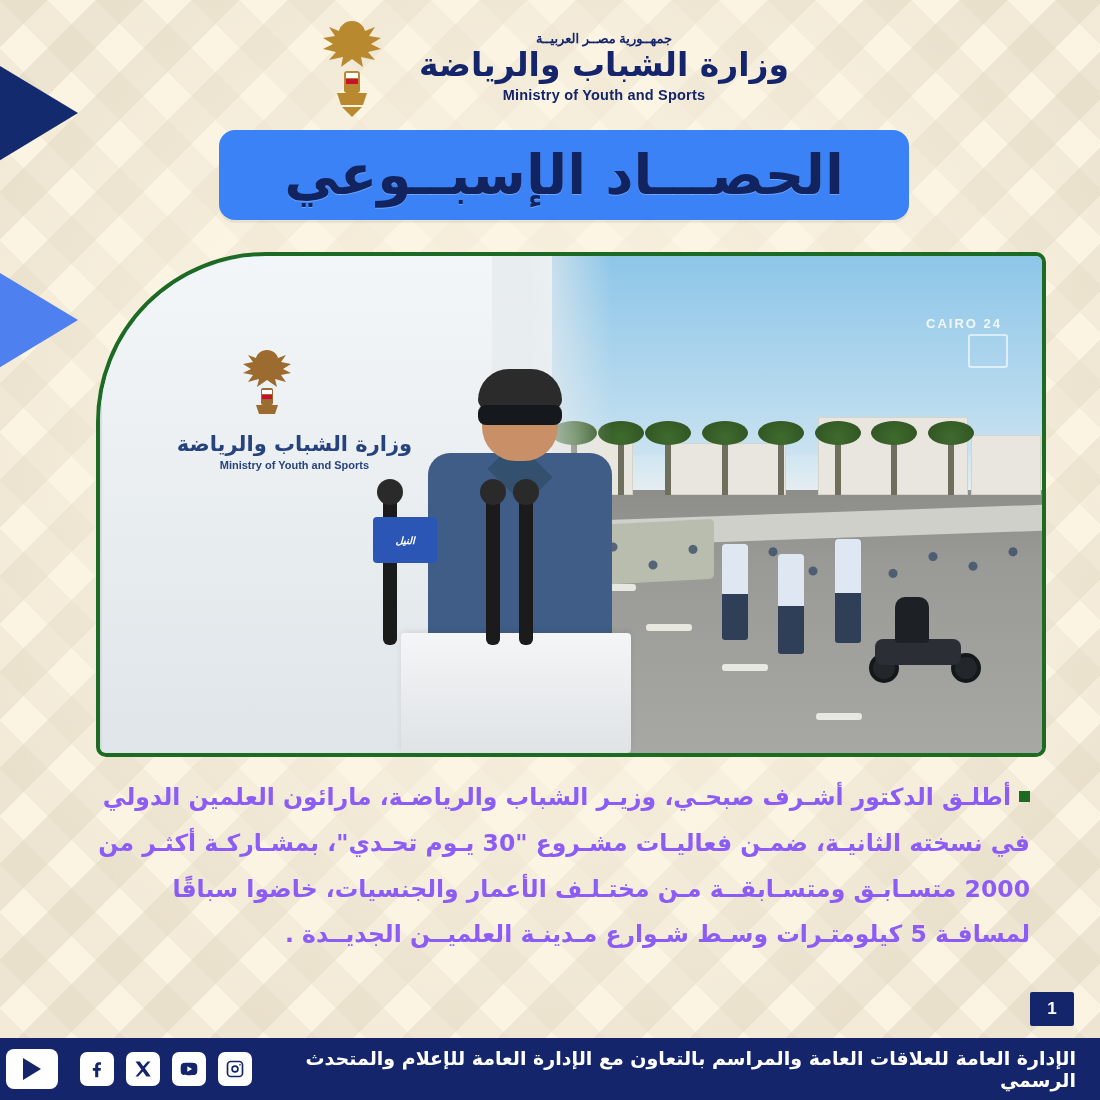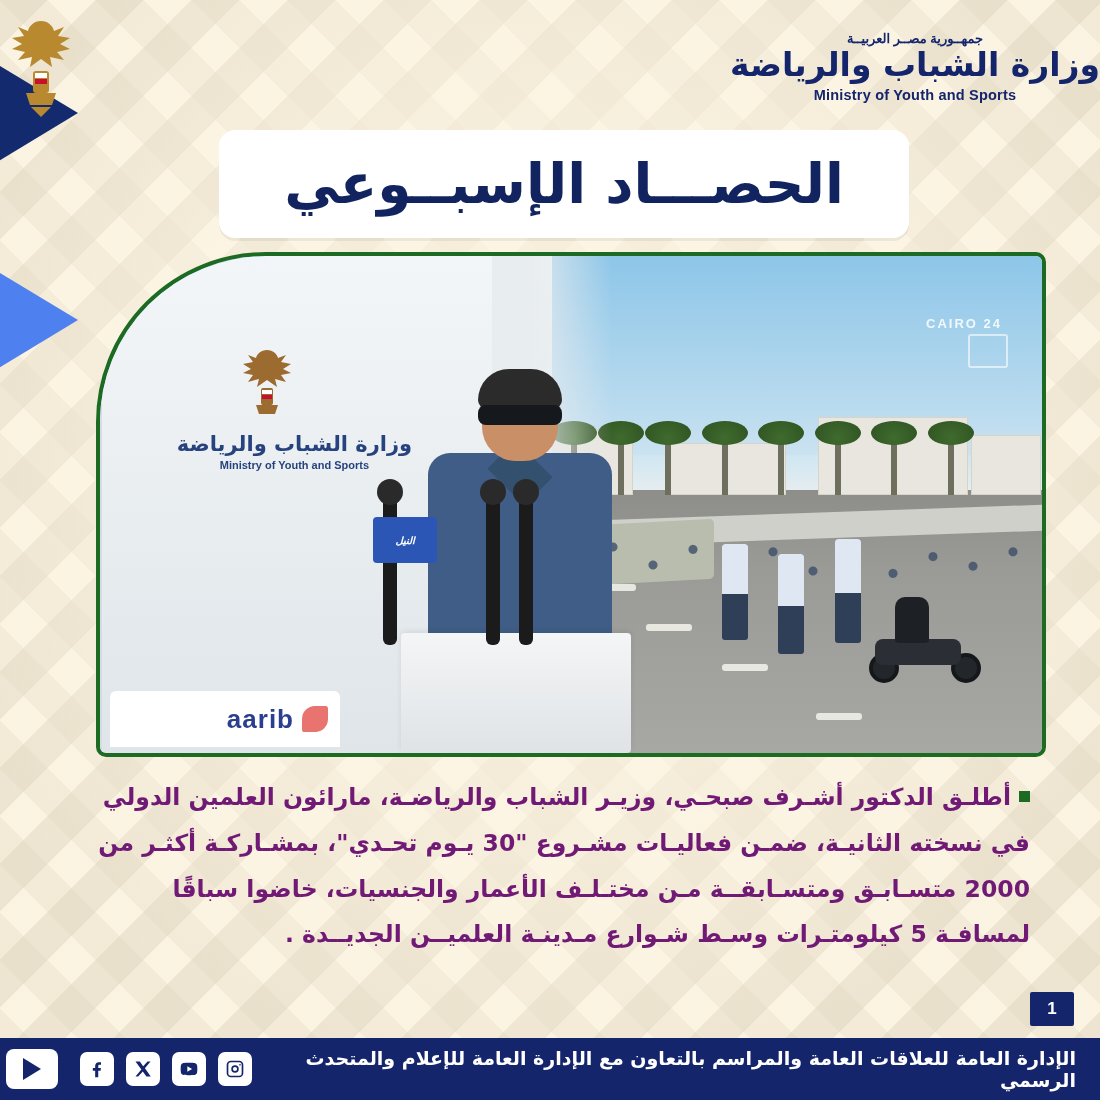"جمهــورية مصــر العربيــة" .header { justify-content: space-between -> center }
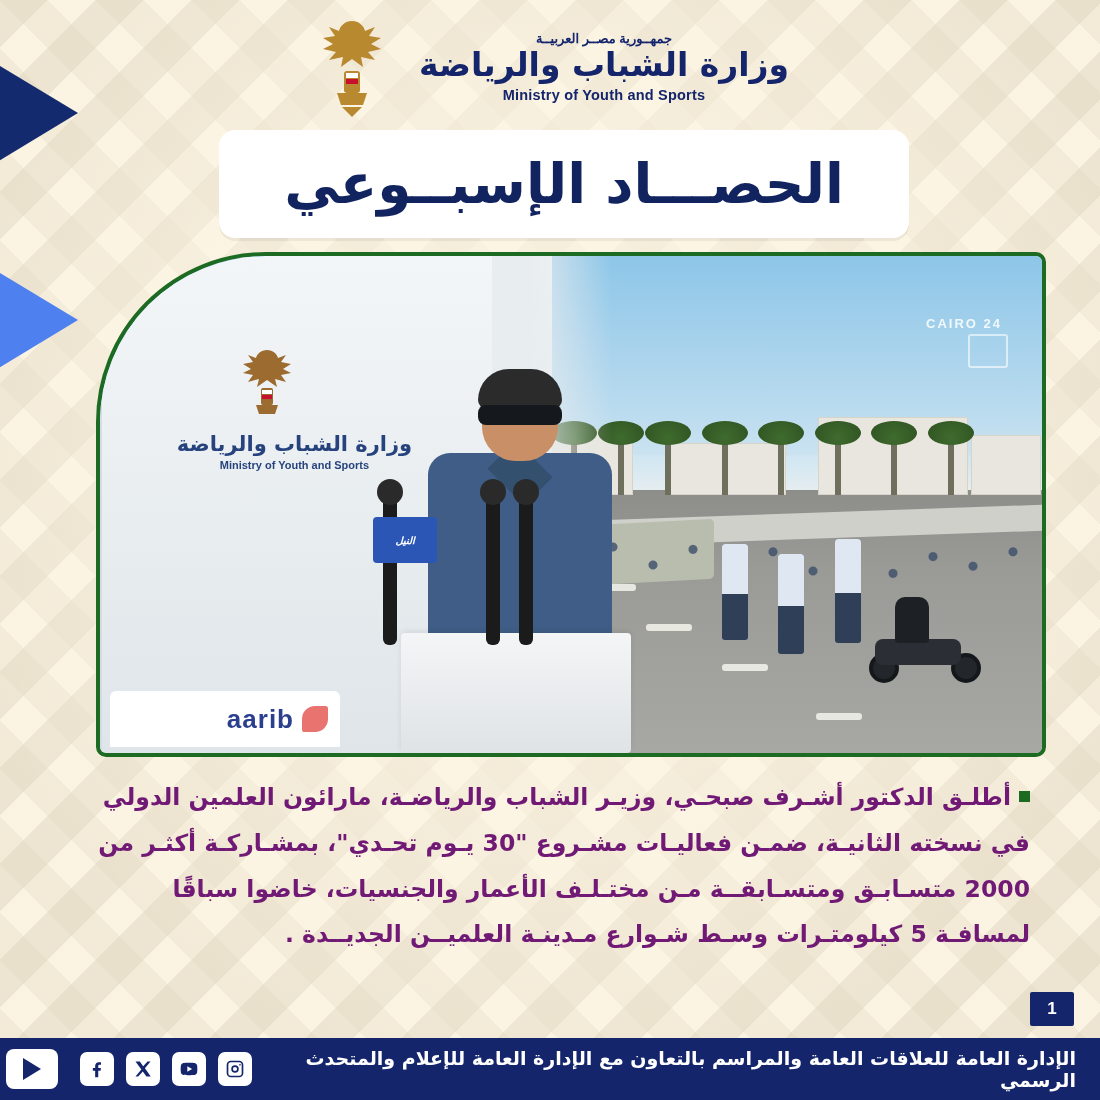"الحصـــاد الإسبــوعي" .title-pill { background: #ffffff -> #3b82f6; height: 108px -> 90px }
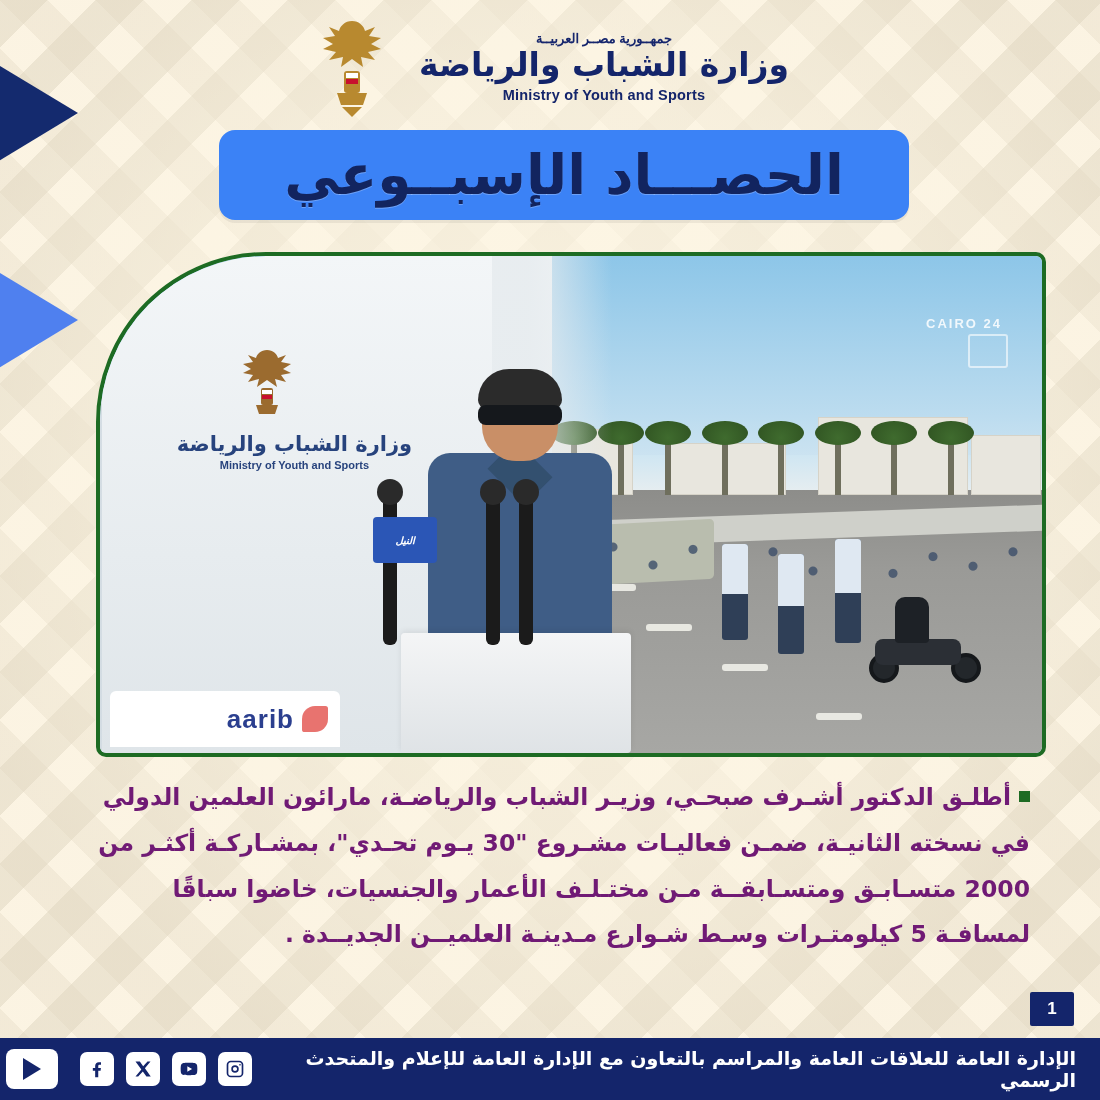"aarib" div.sponsor-bottom { html: <div> <div></div> <div>aarib</div> </div> -> none }
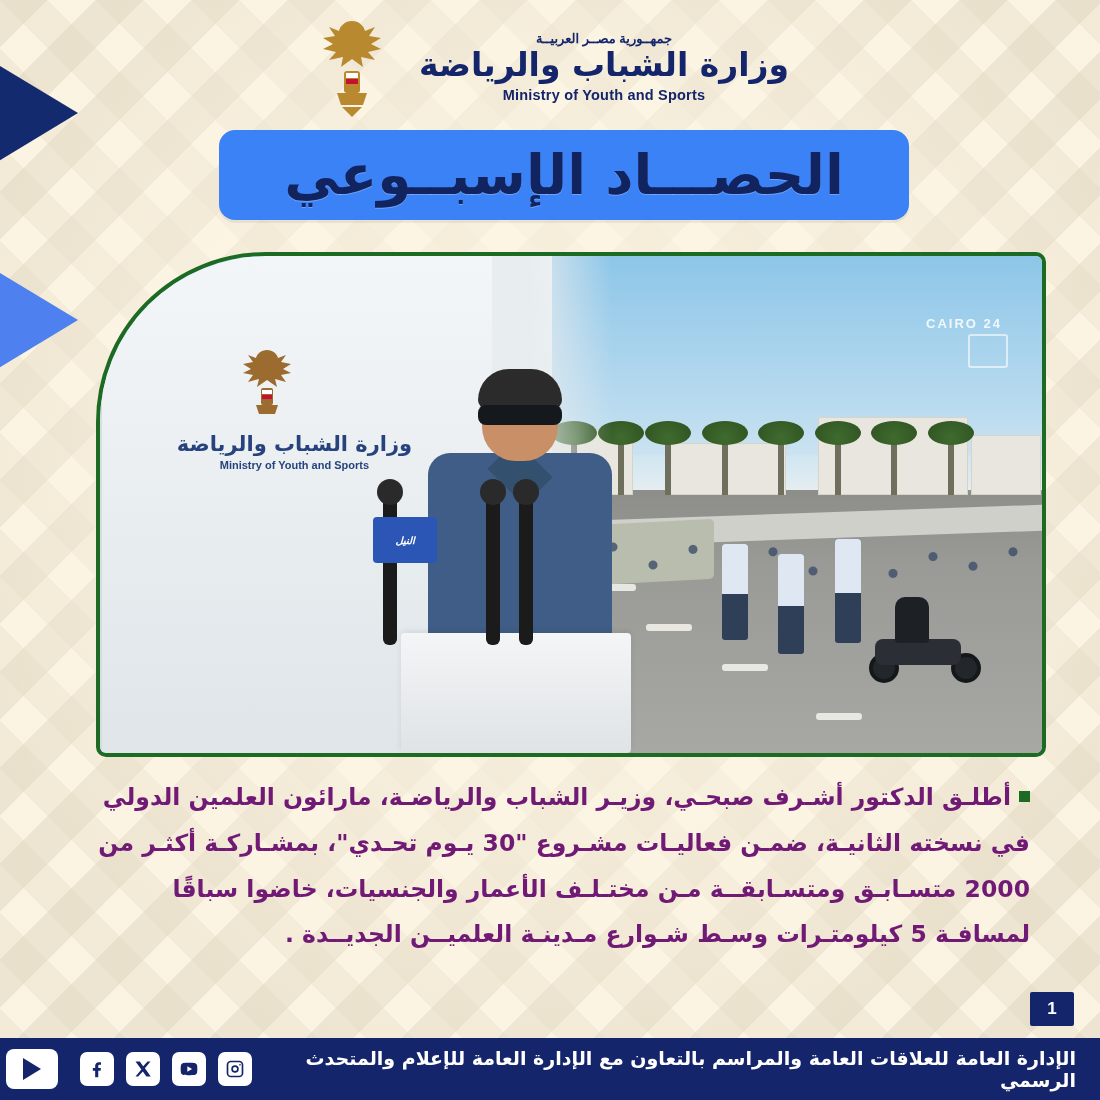"أطلـق الدكتور أشـرف صبحـي، وزيـر" .body-text { color: #701a75 -> #8b5cf6 }
